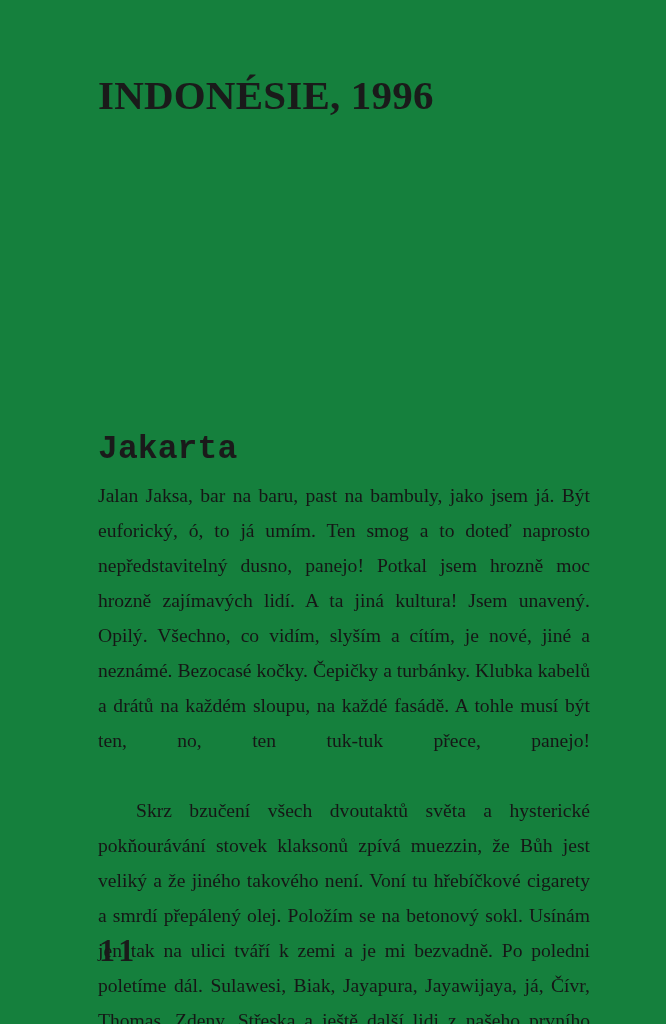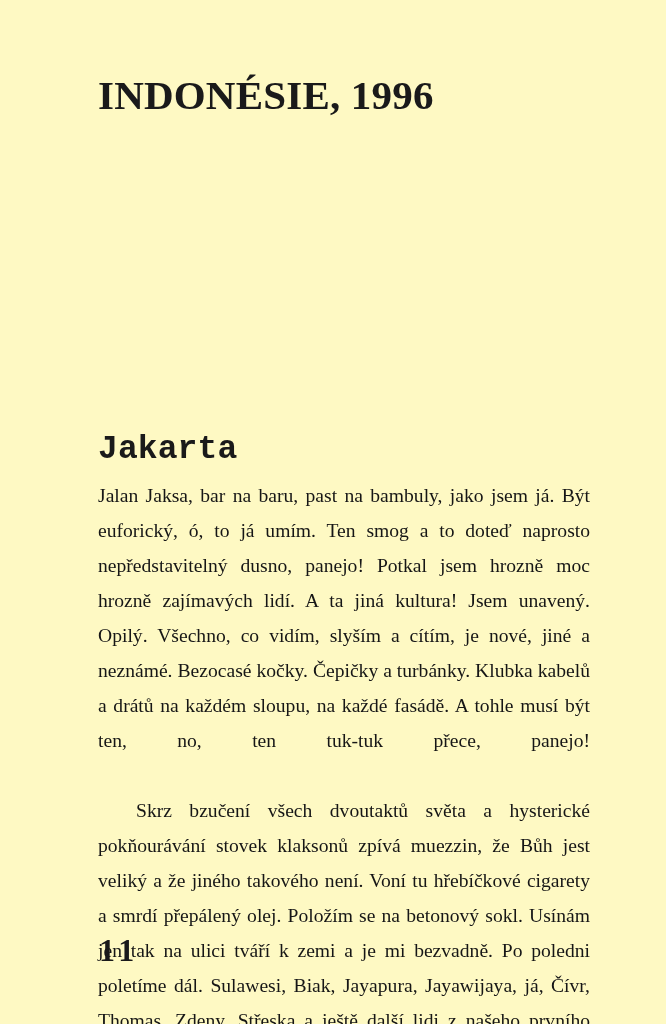"INDONÉSIE, 1996" .page { background: #fef9c3 -> #15803d }
